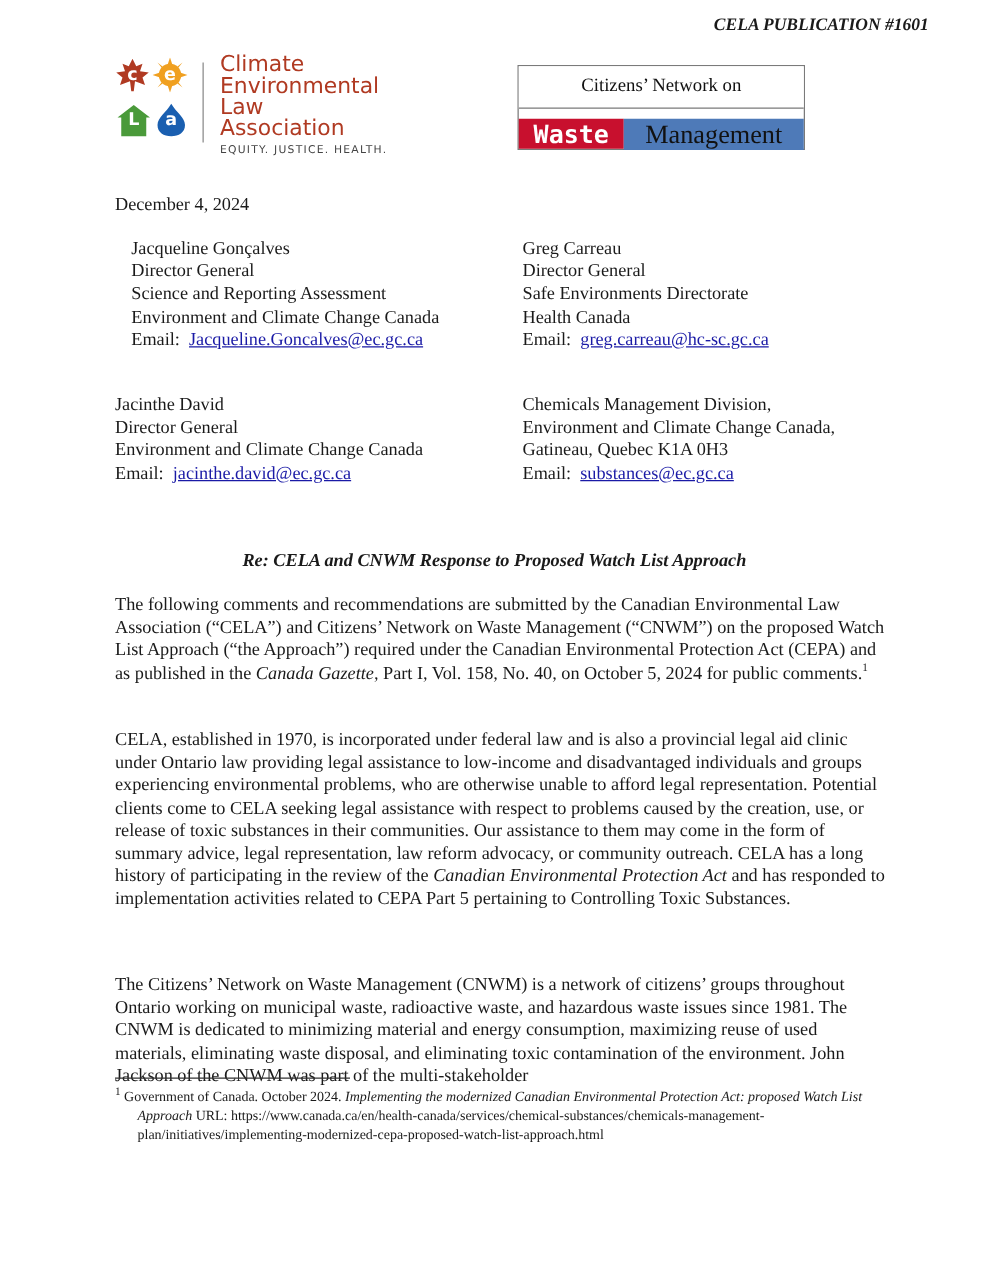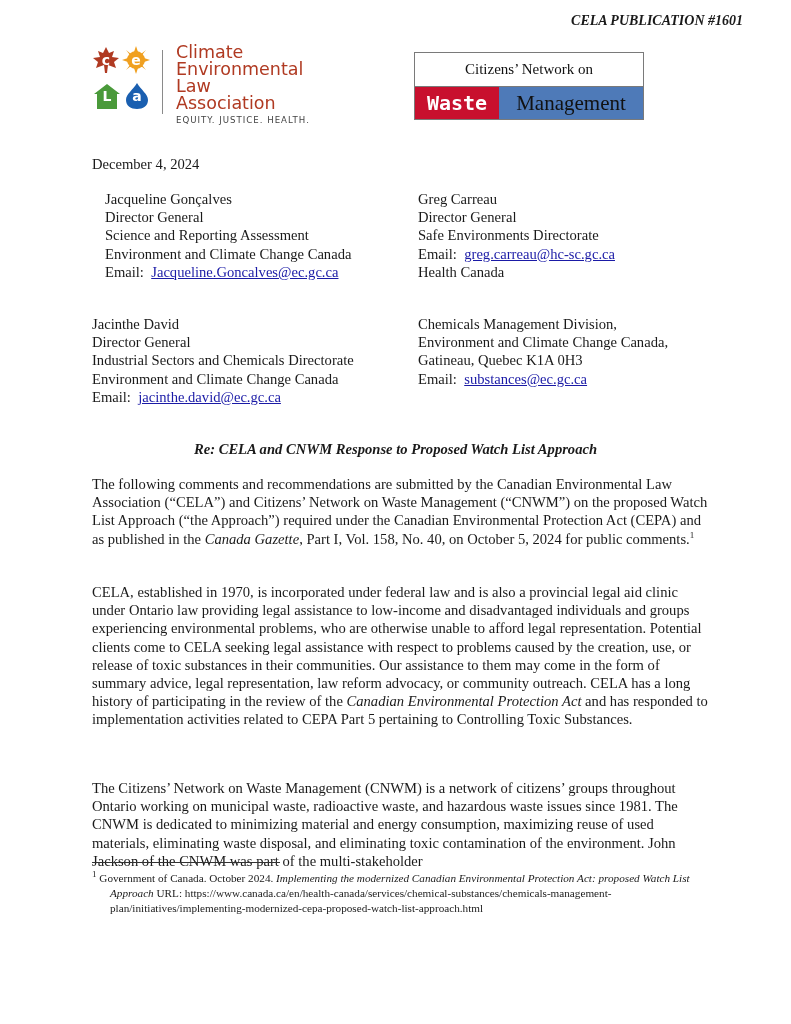"Waste" .cnwm-bottom { align-items: none -> center; height: 32px -> 40px }
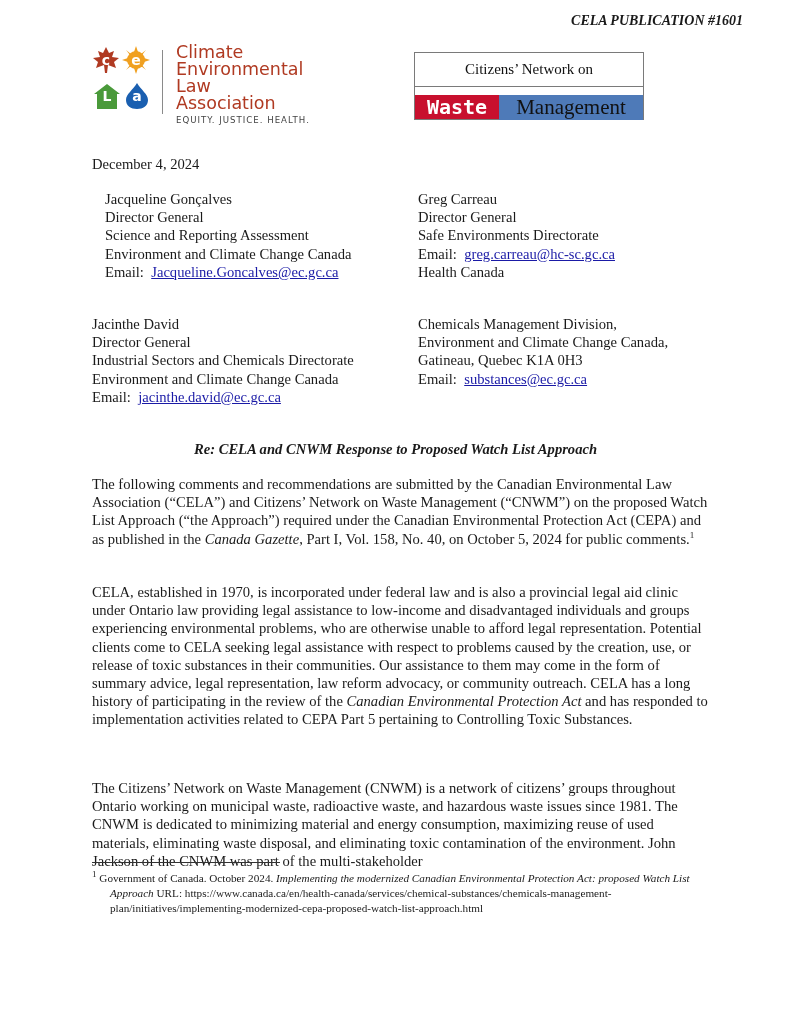"Email: greg.carreau@hc-sc.gc.ca" span.line { order: before "Health Canada" -> after "Health Canada" }
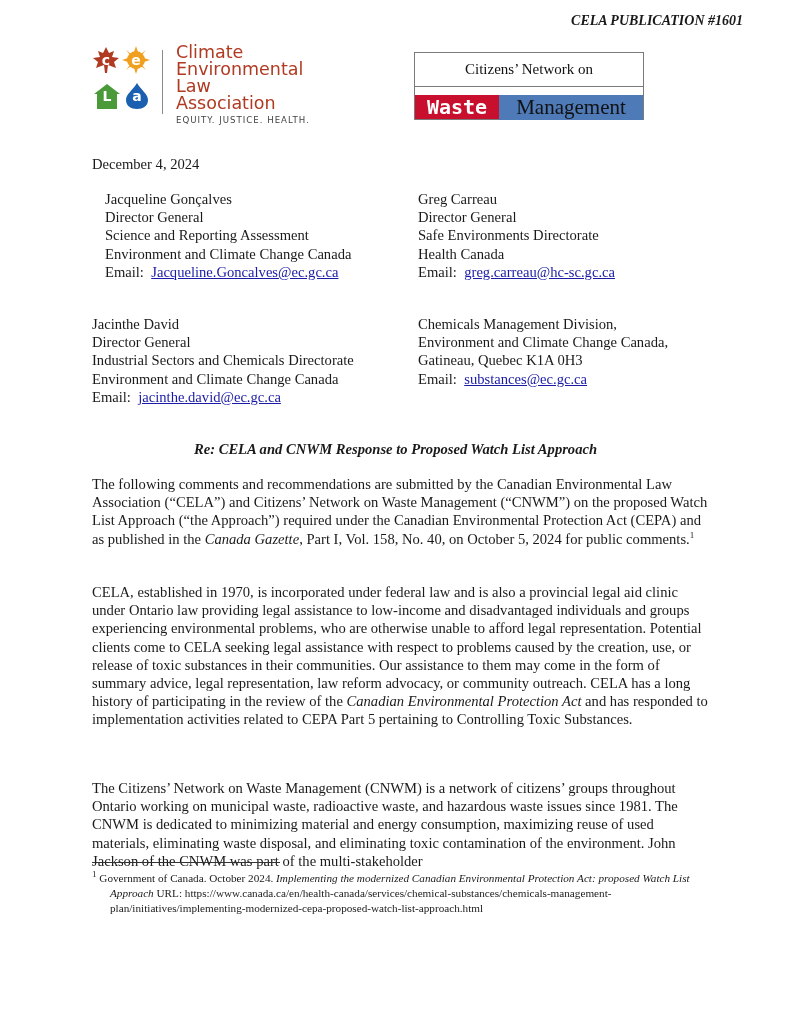"Industrial Sectors and Chemicals" span.line { html: <span>Industrial Sectors and Chemicals Directorate</span> -> none }
